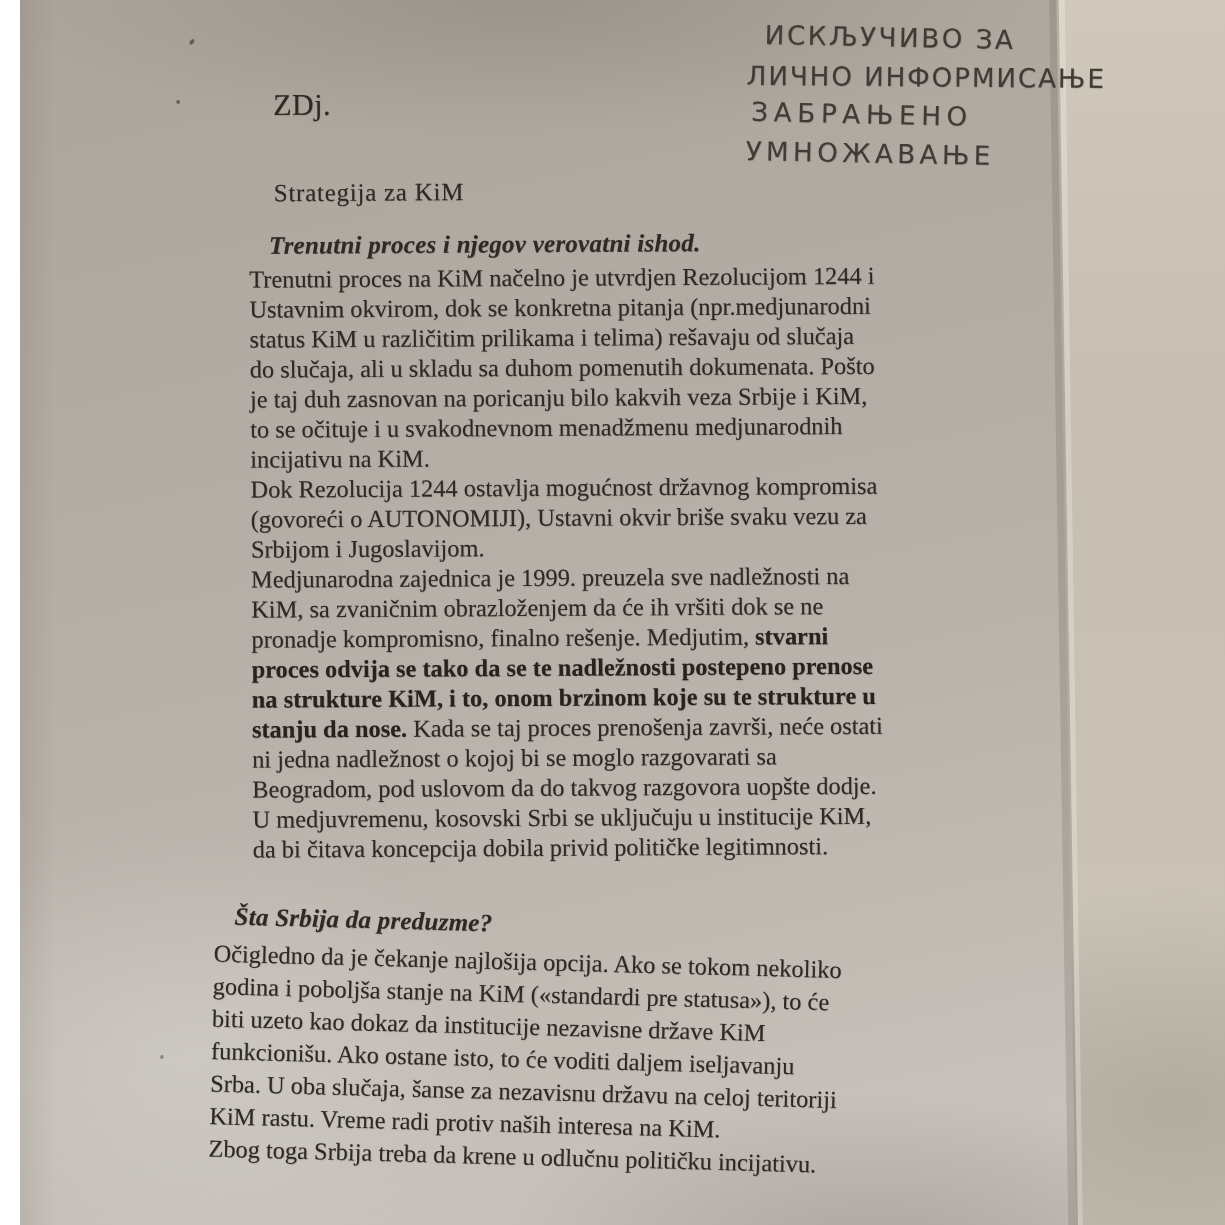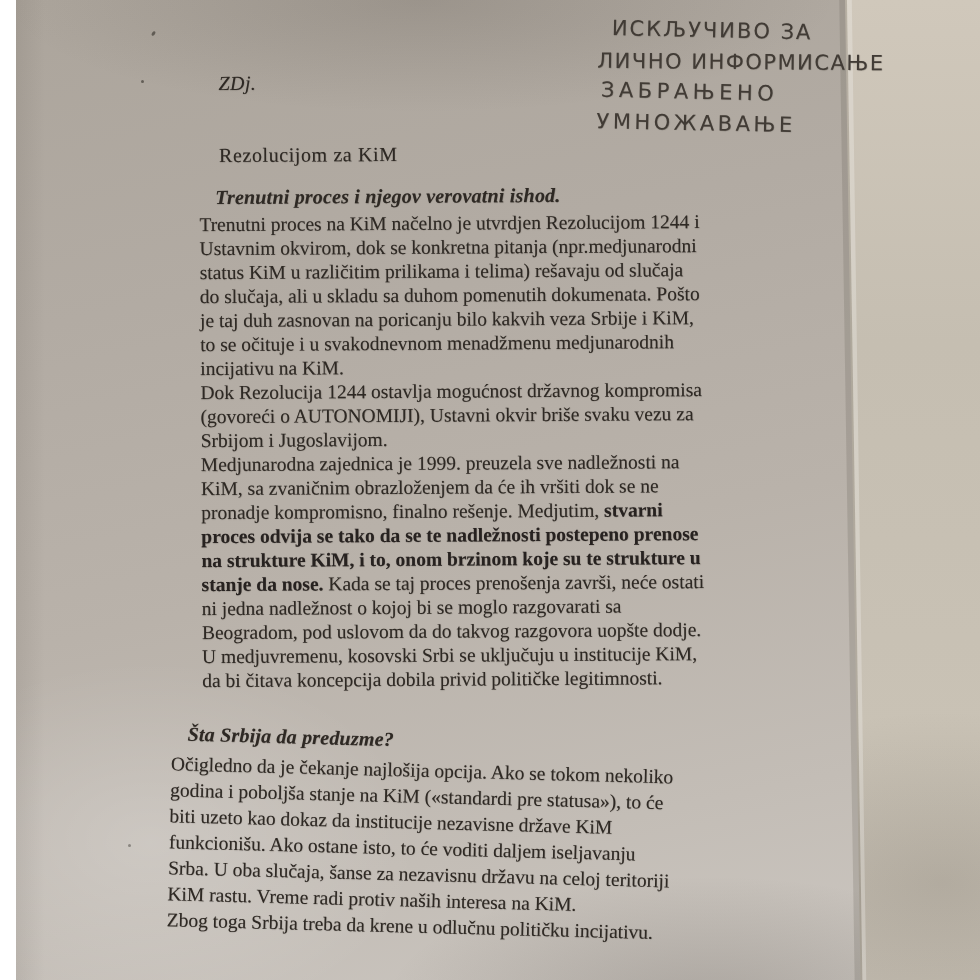"ZDj." .zdj { font-size: 20px -> 24px; font-style: italic -> none }
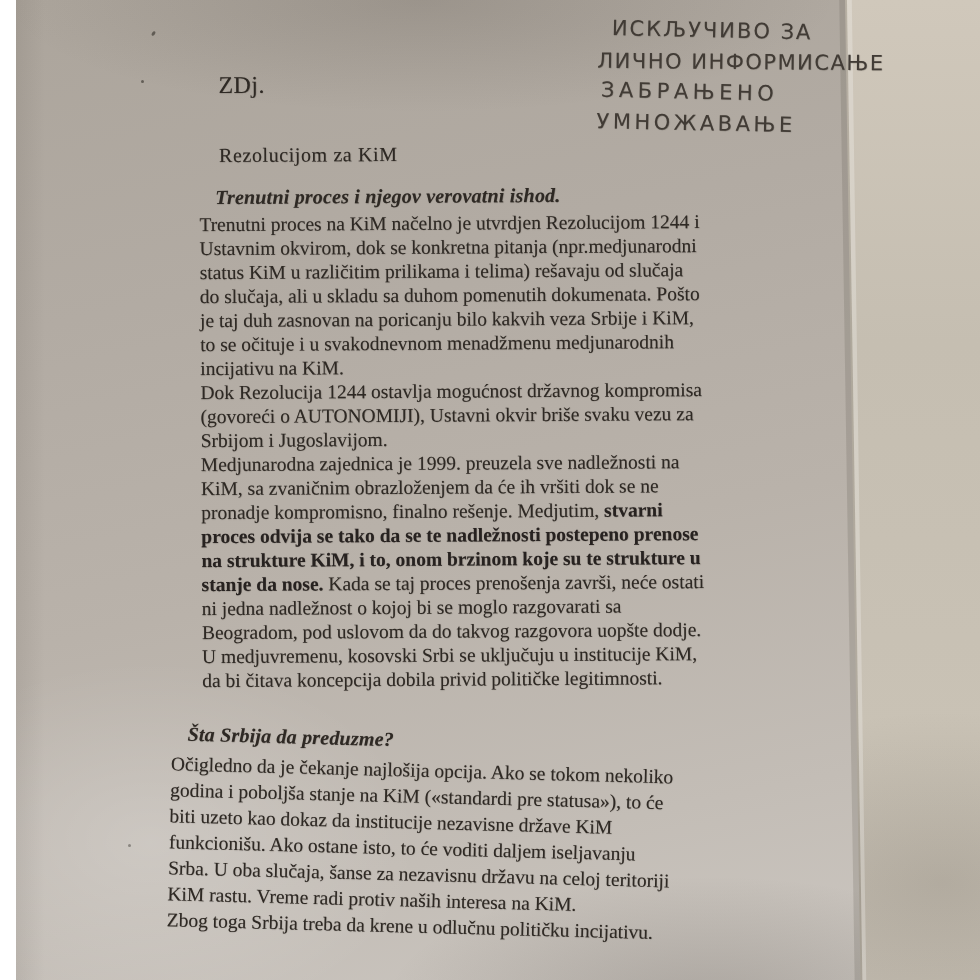"Rezolucijom za KiM" div.title { text: Rezolucijom -> Strategija }
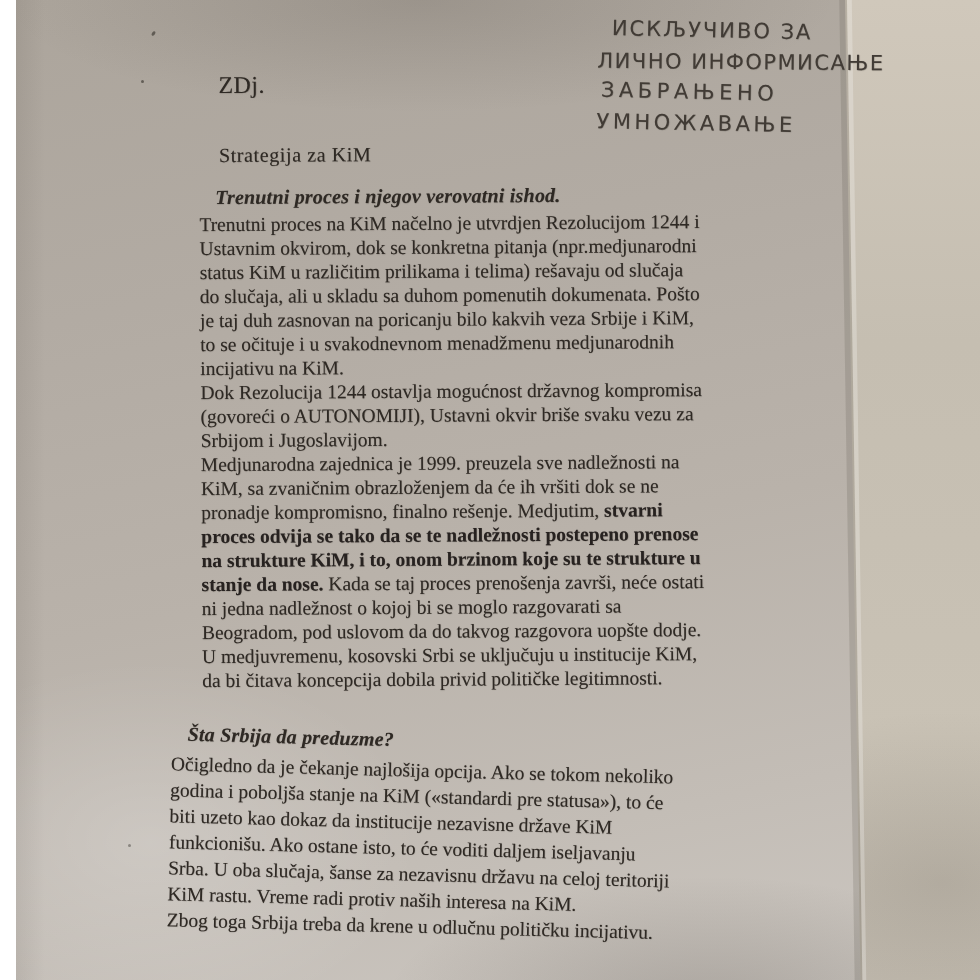"stanje da nose." b { text: stanje -> stanju }
